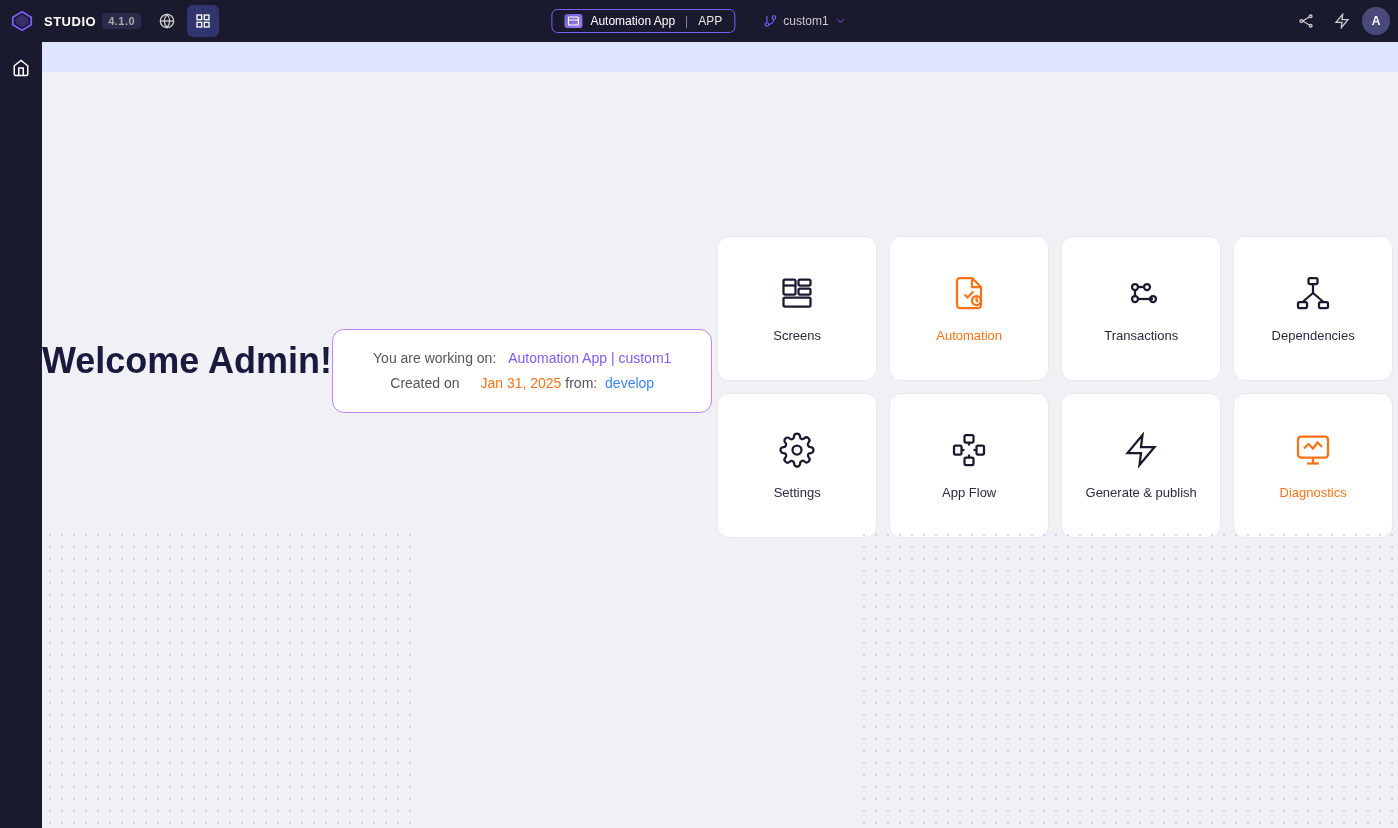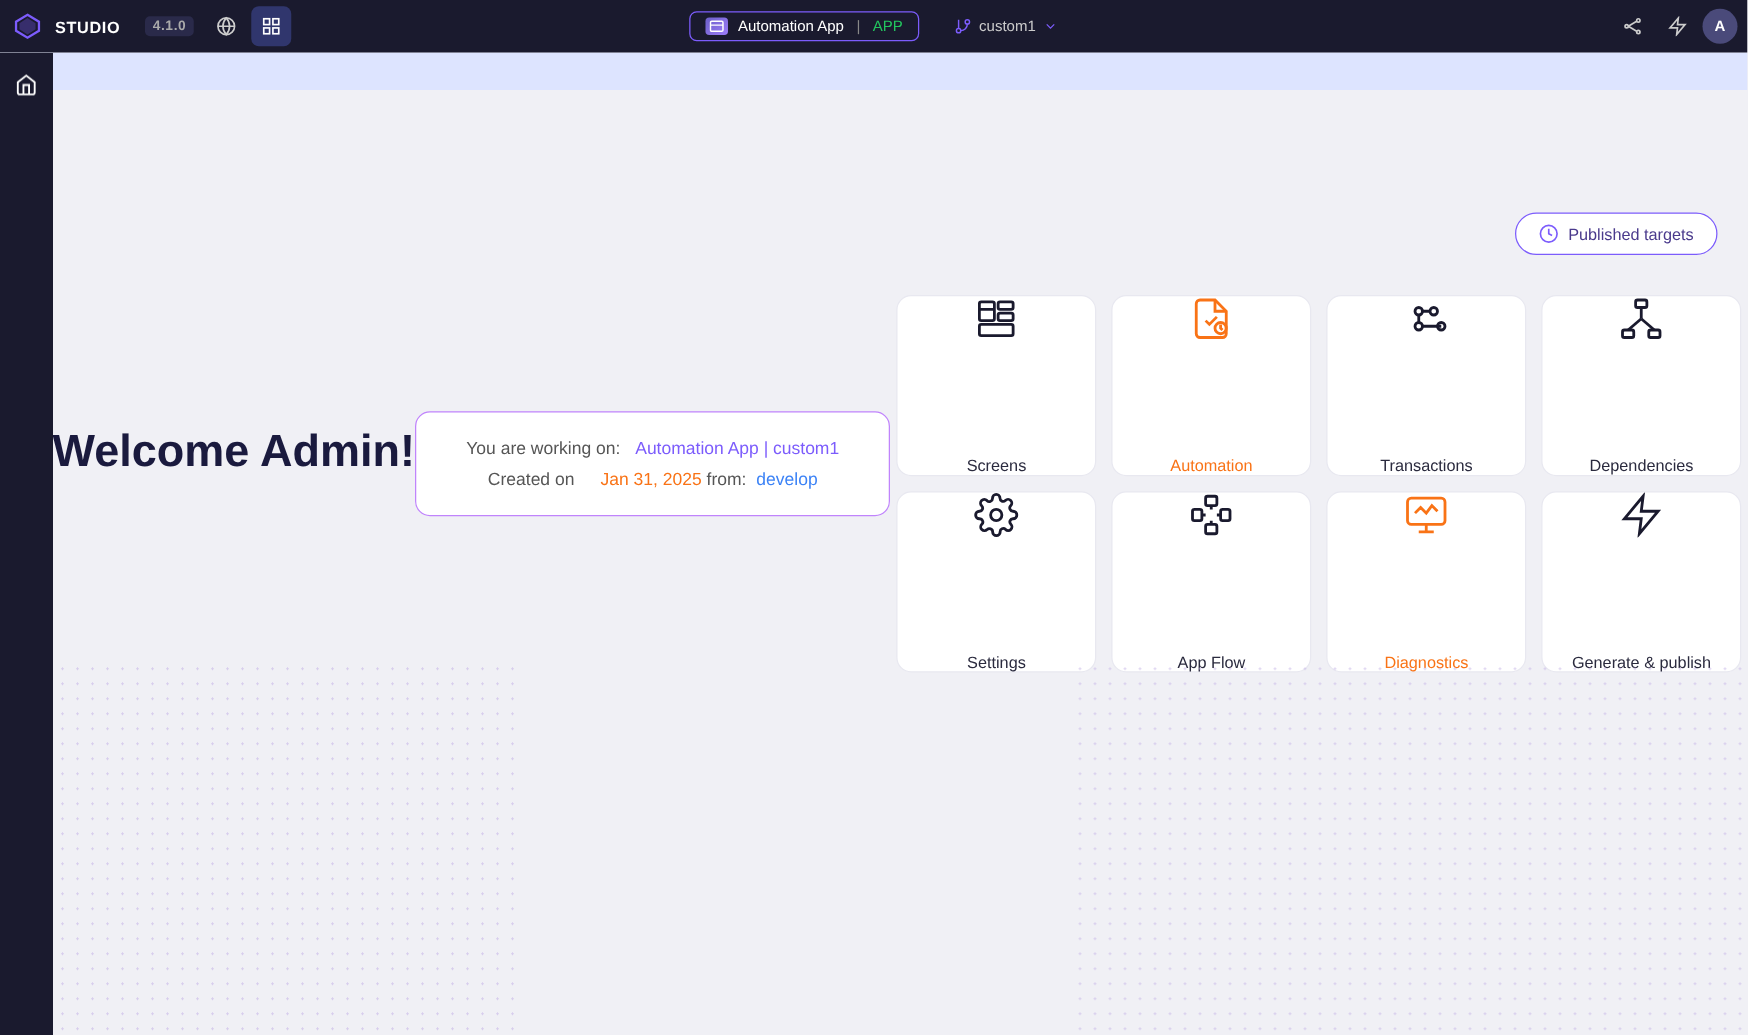"STUDIO" .nav-studio { gap: 20px -> 6px }
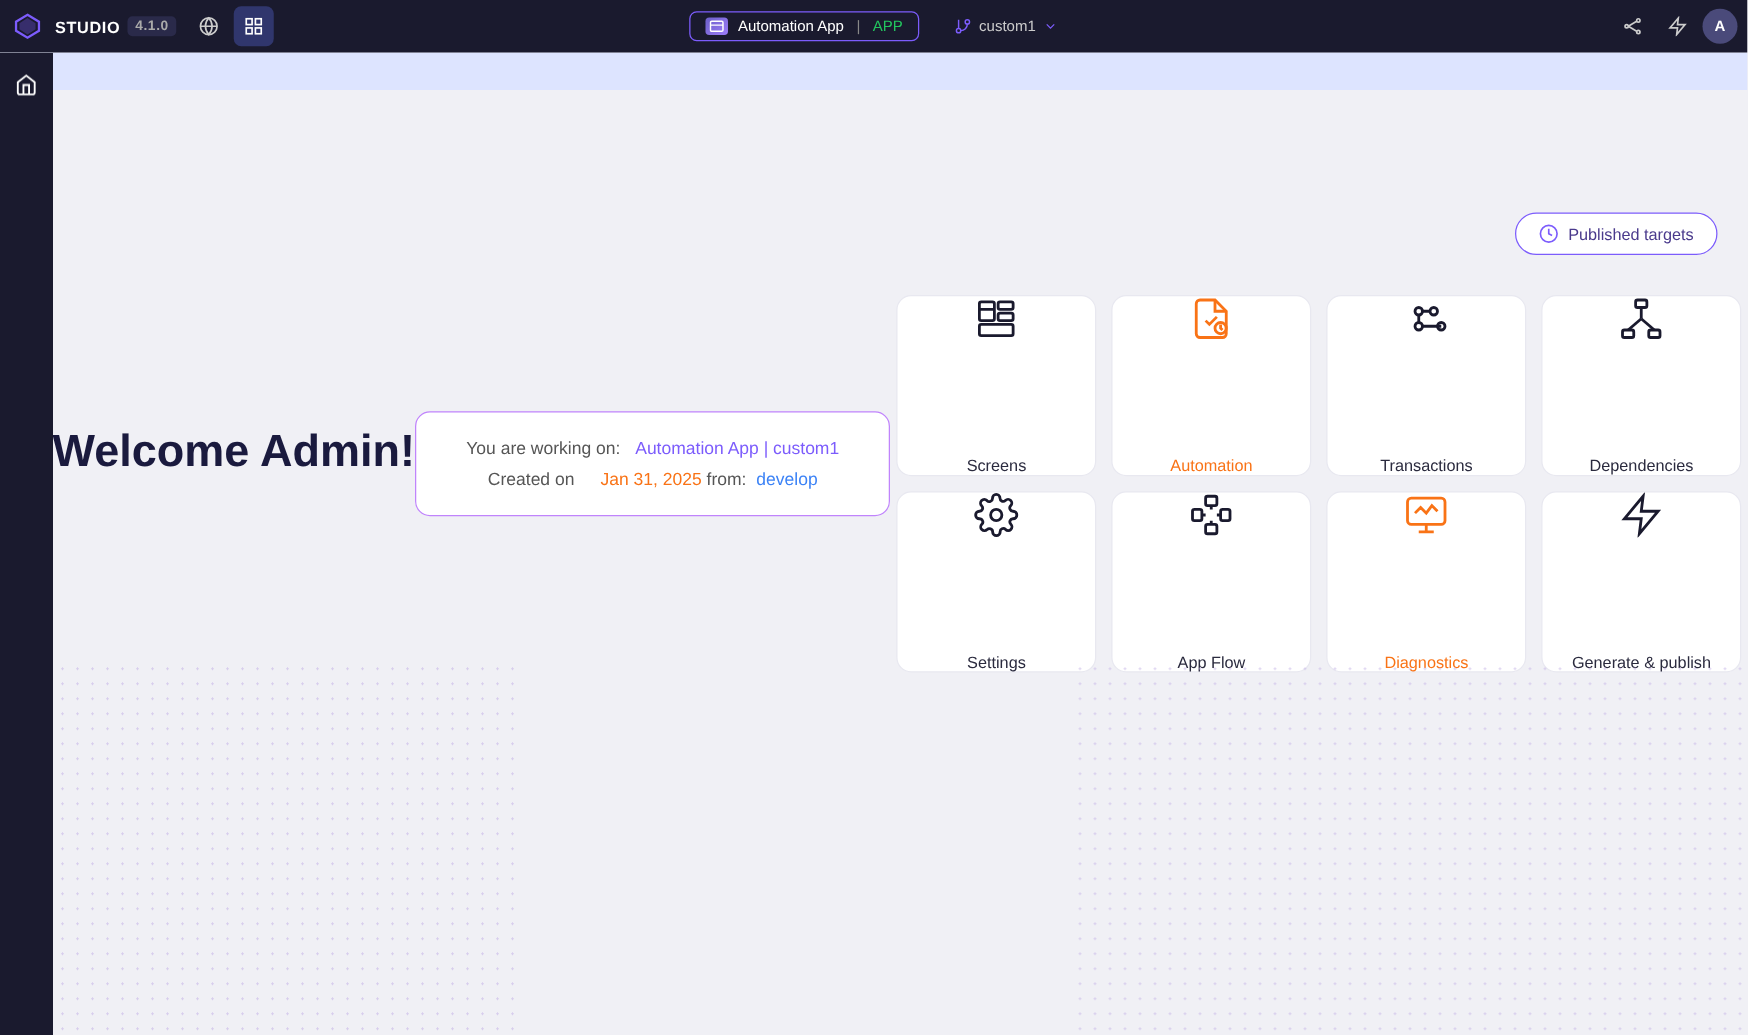"APP" .nav-app-type { color: #22c55e -> #e5e5e5 }
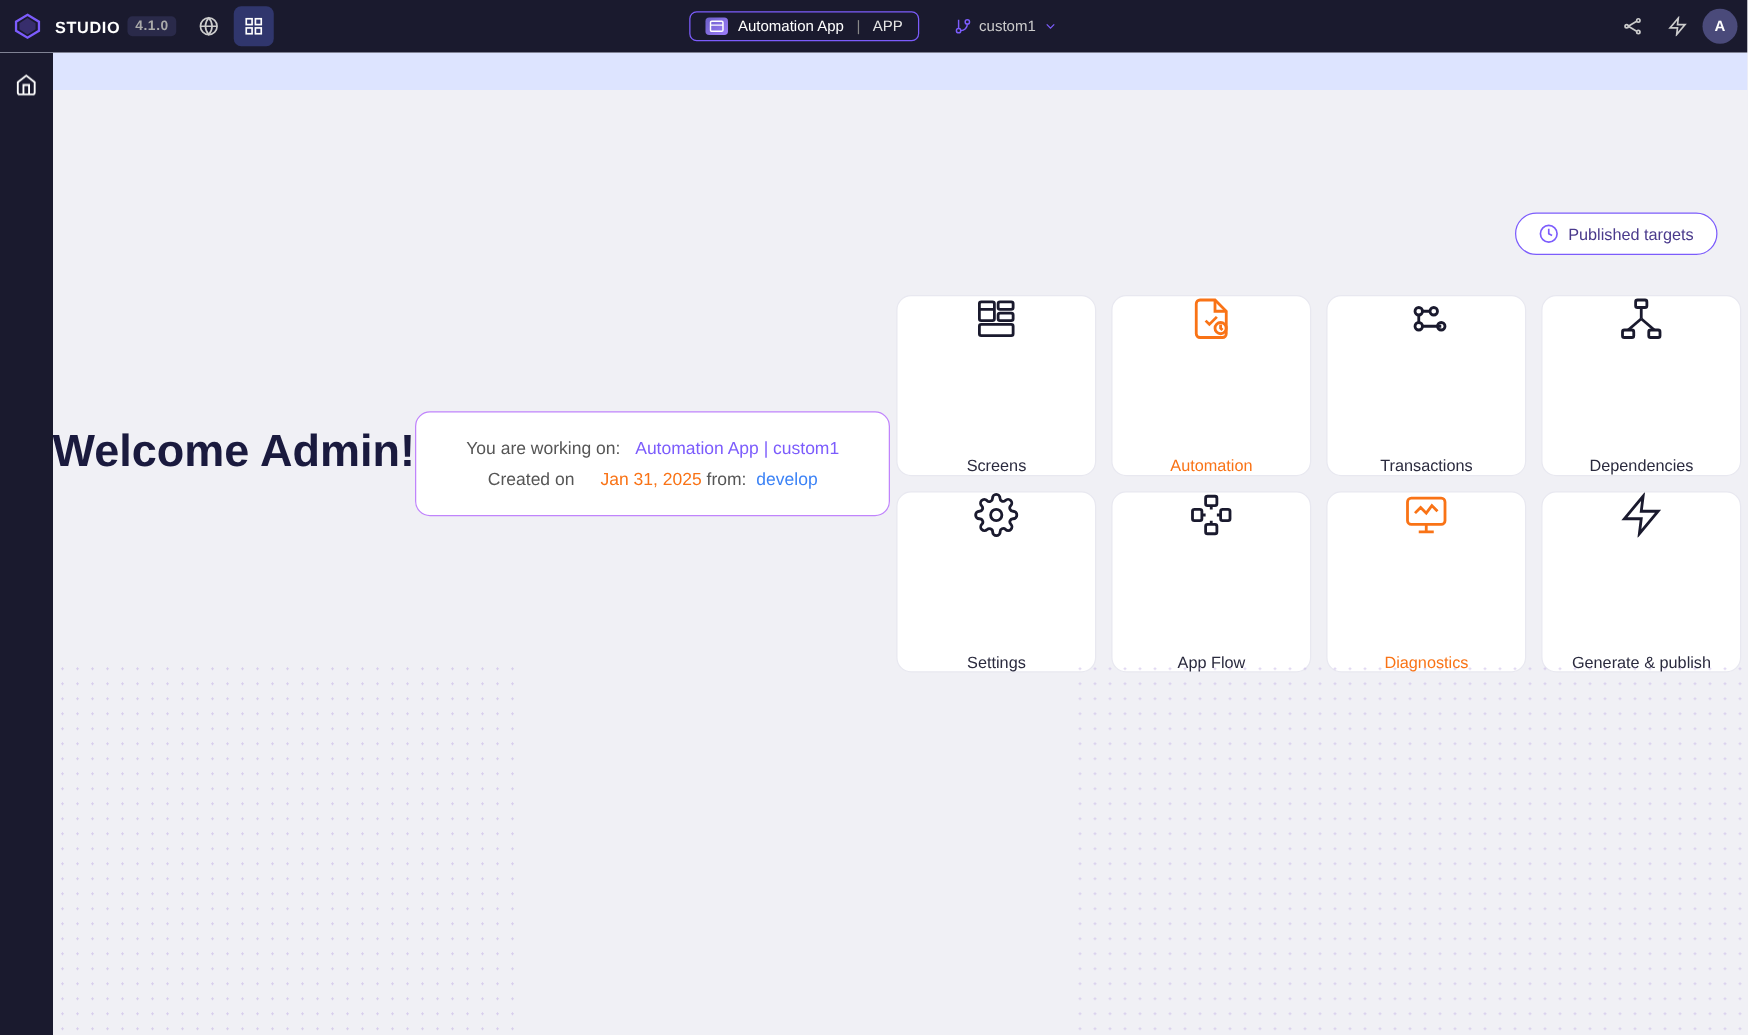"Published targets" button.published-targets-btn { html: <button> <svg> <circle></circle> <polyline></polyline> </svg> <span>Published targets</span> </button> -> none }
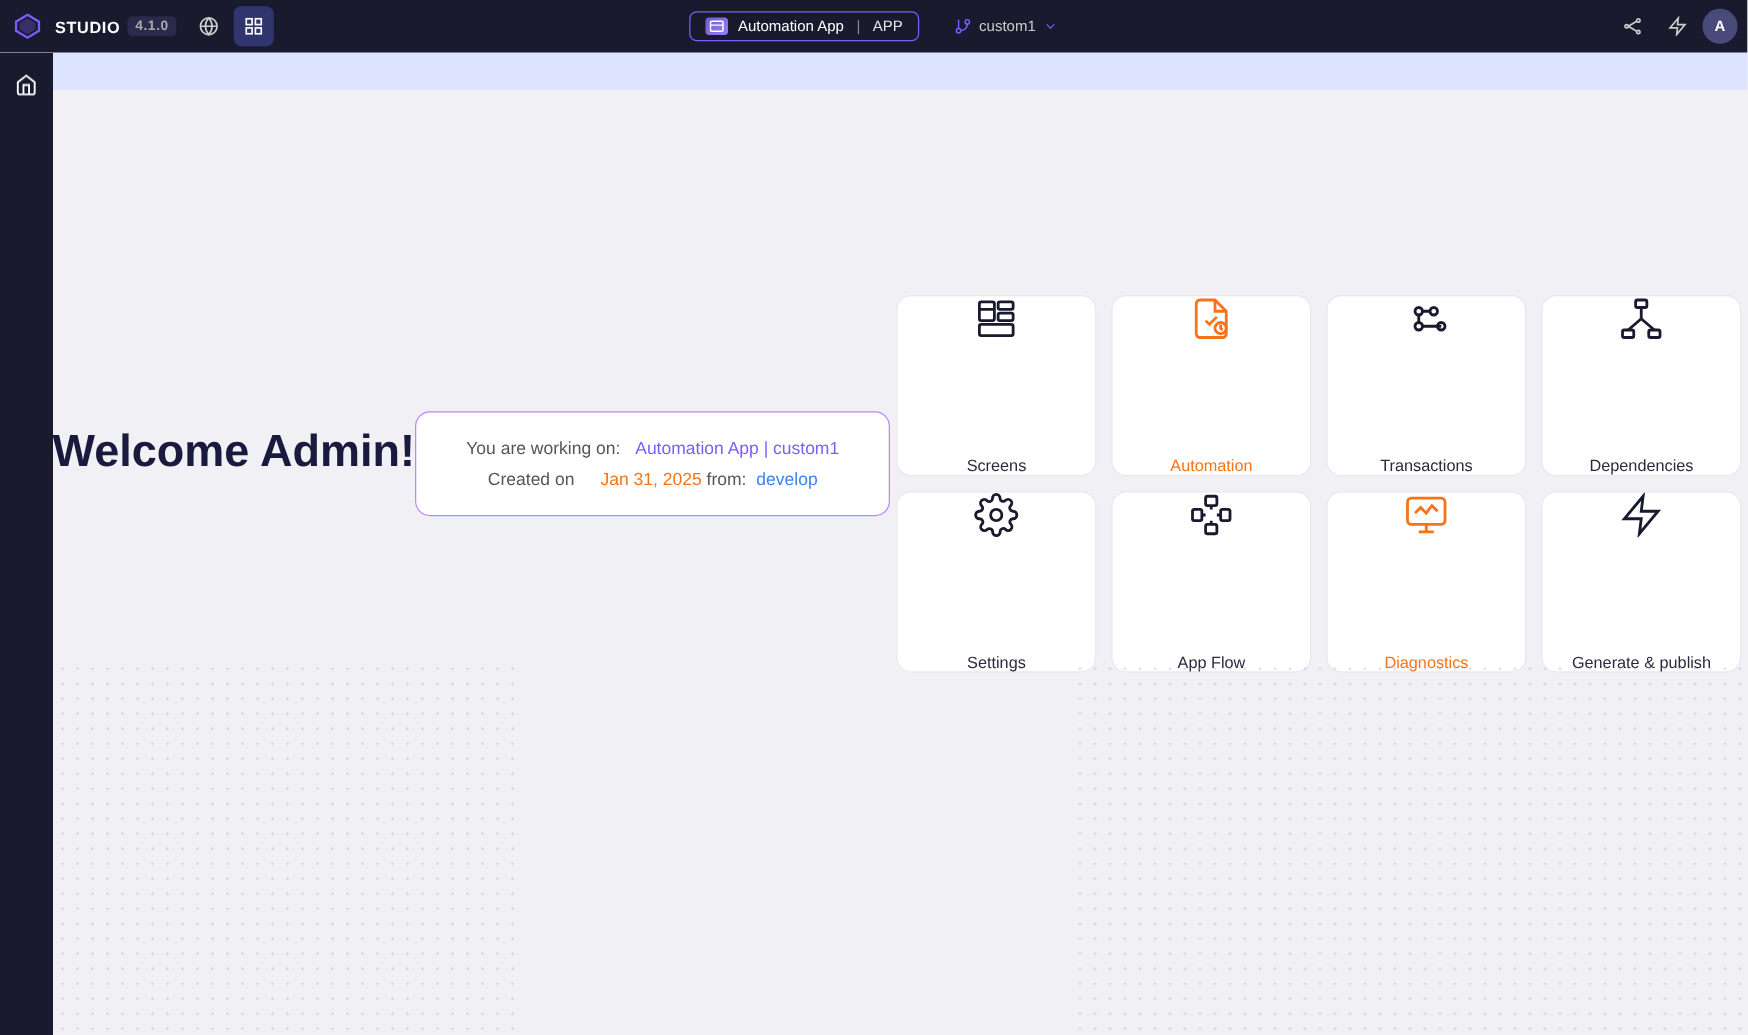"Screens" .card { justify-content: space-between -> center }
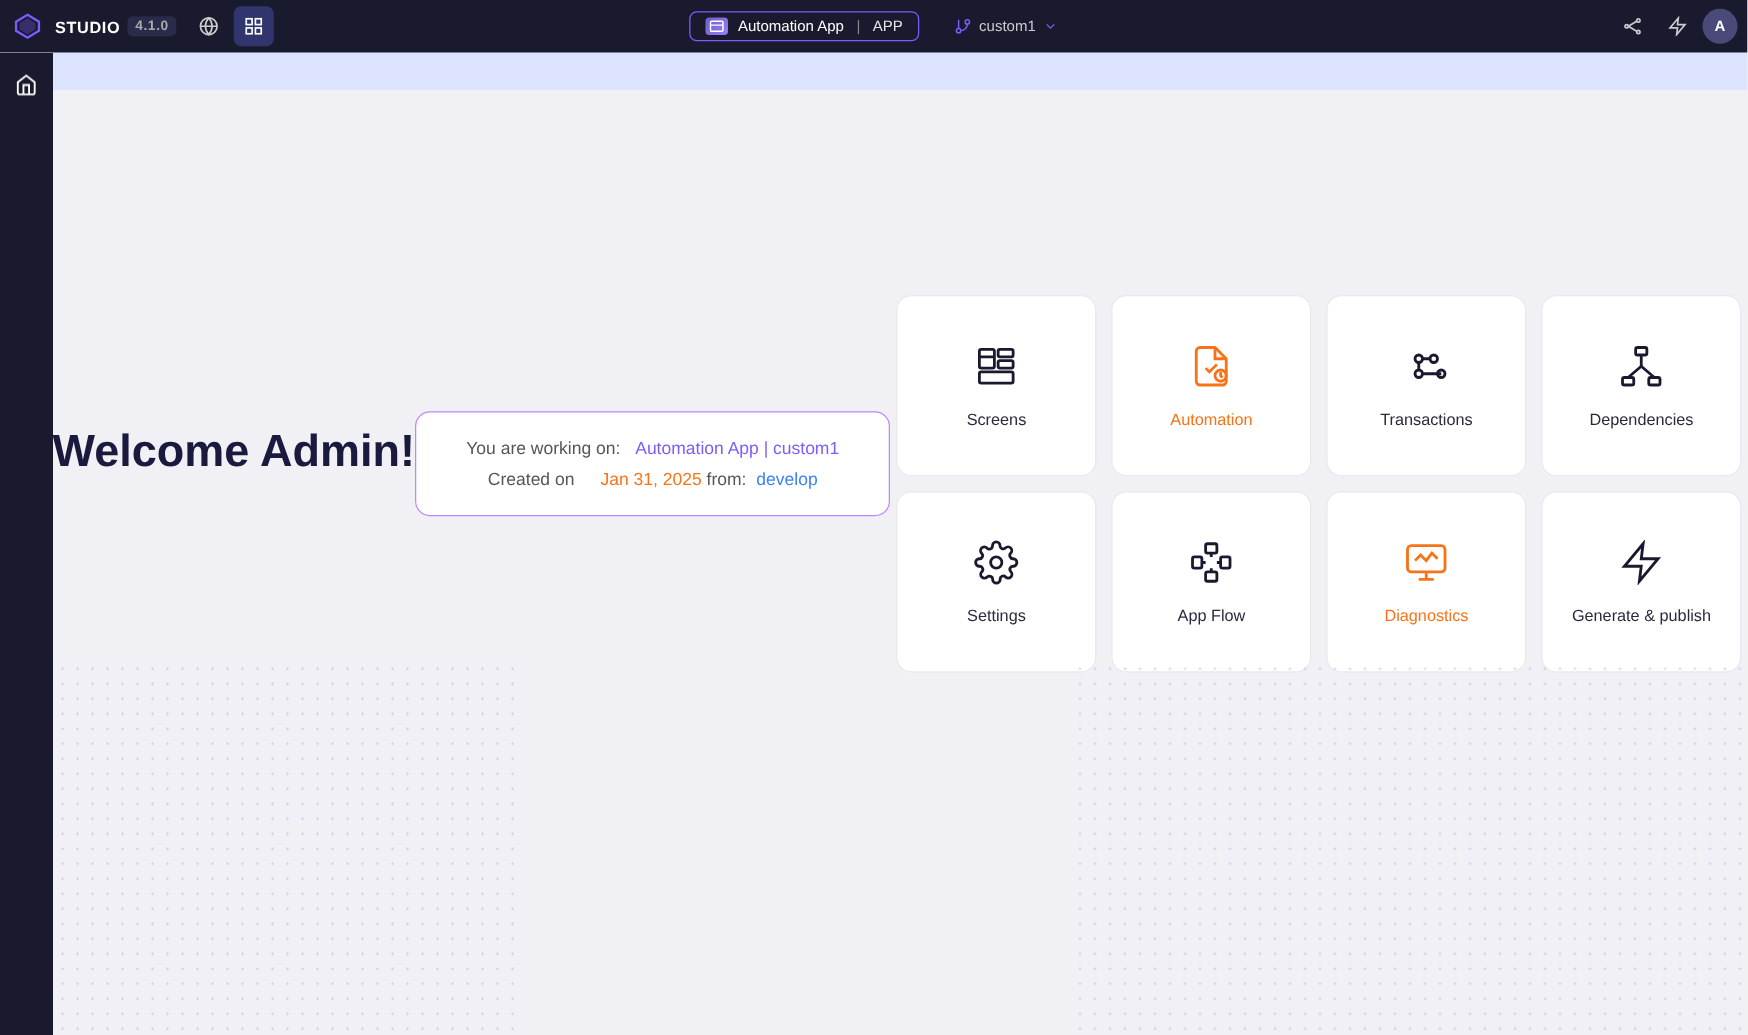"Diagnostics" div.card { order: before "Generate & publish" -> after "Generate & publish" }
